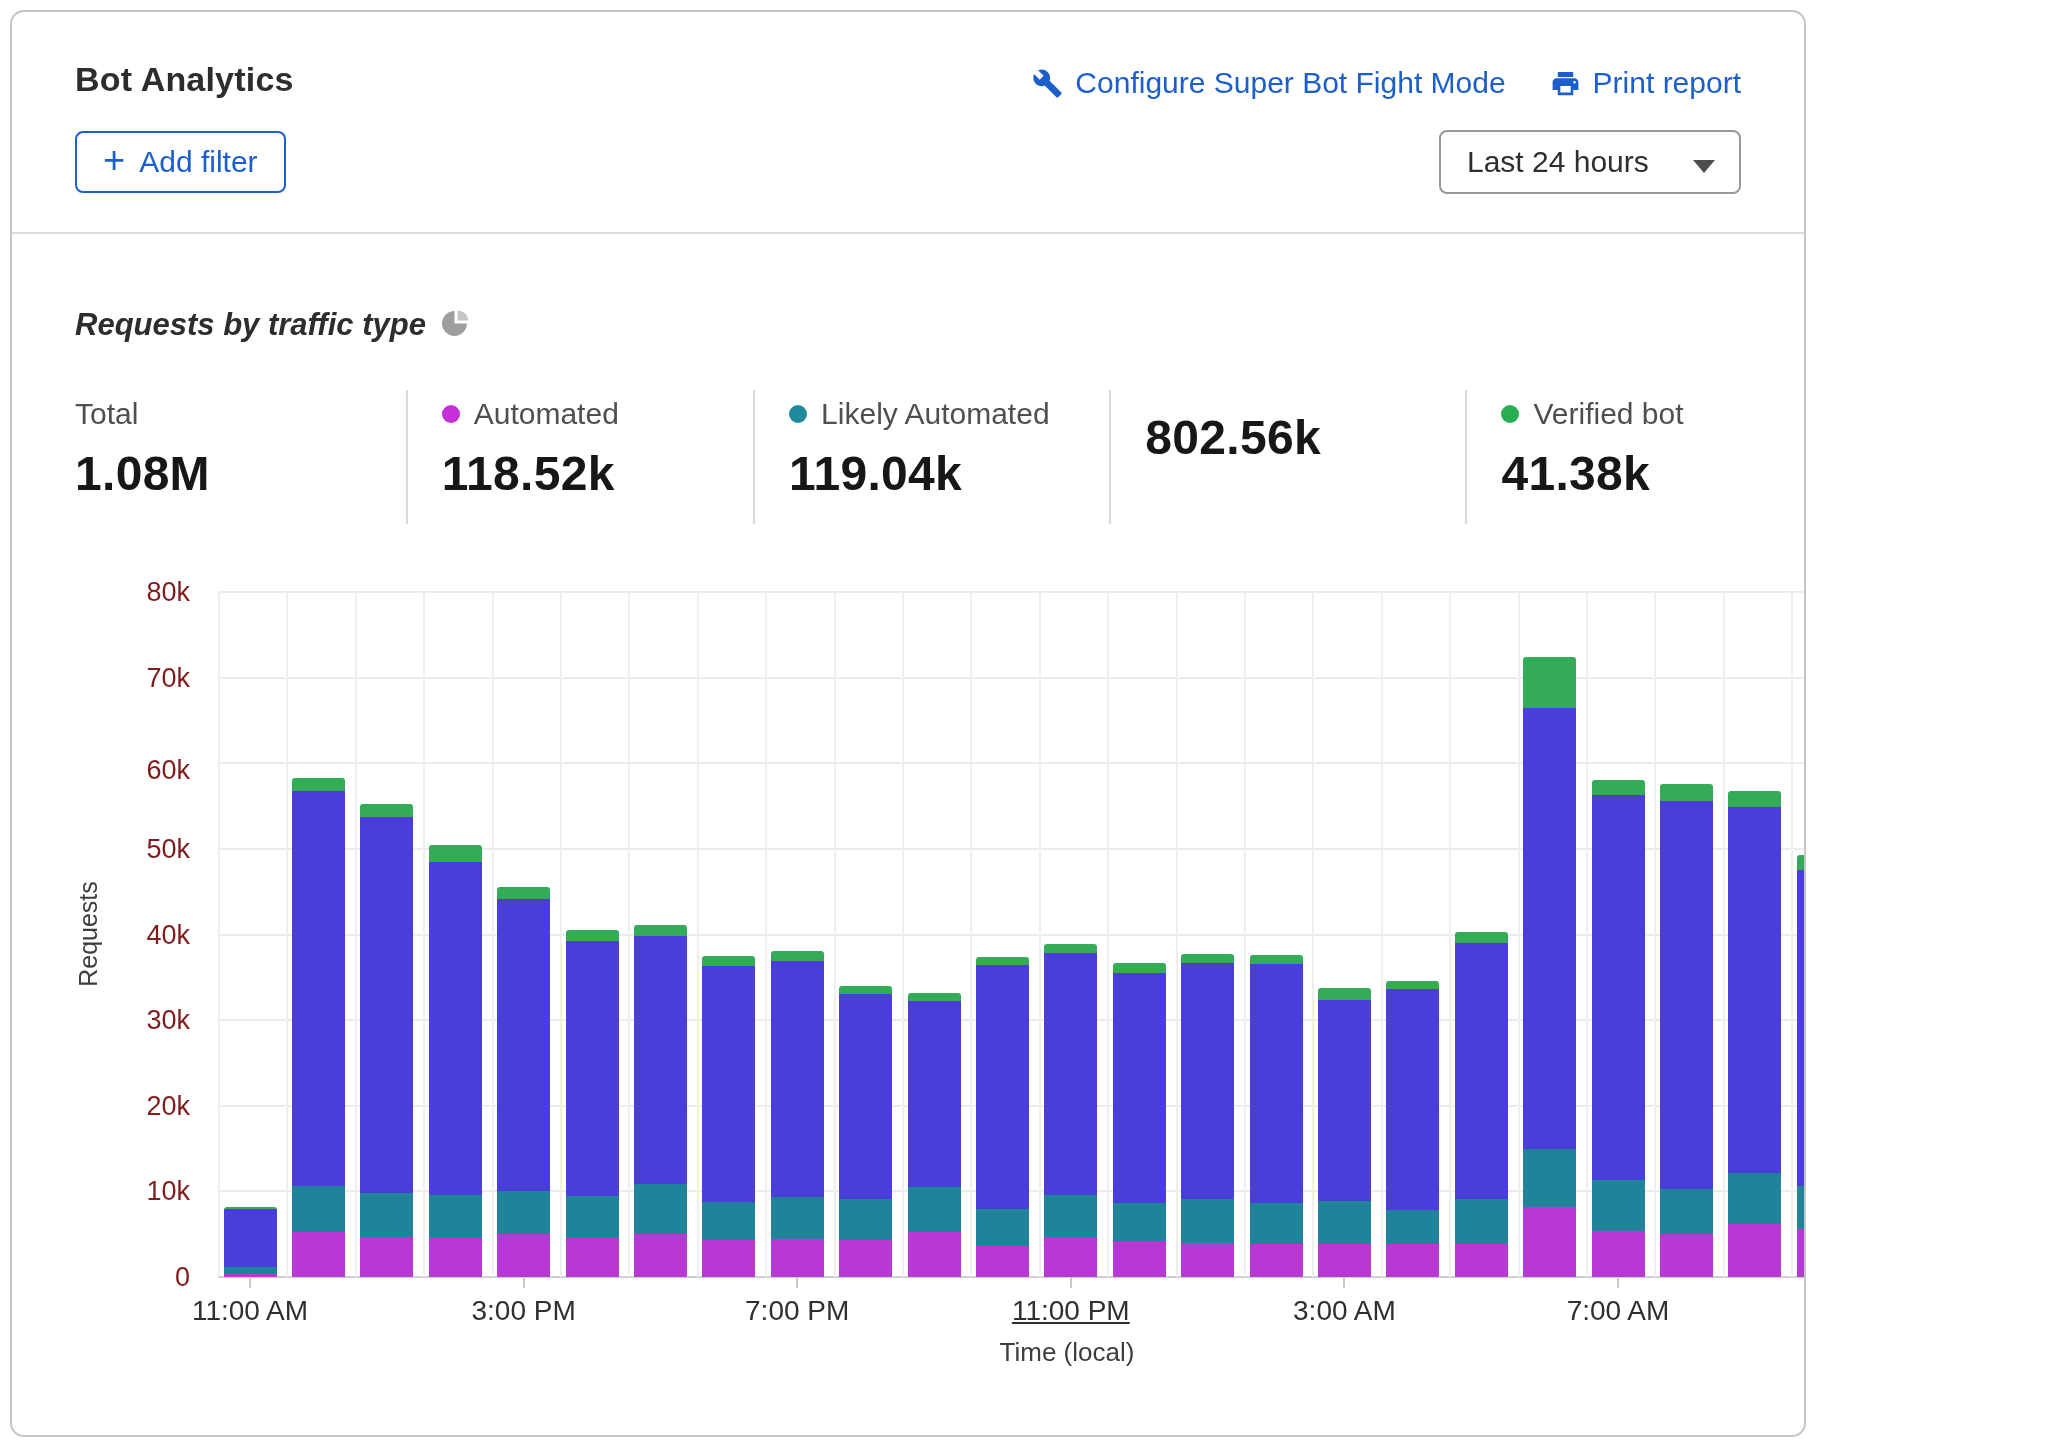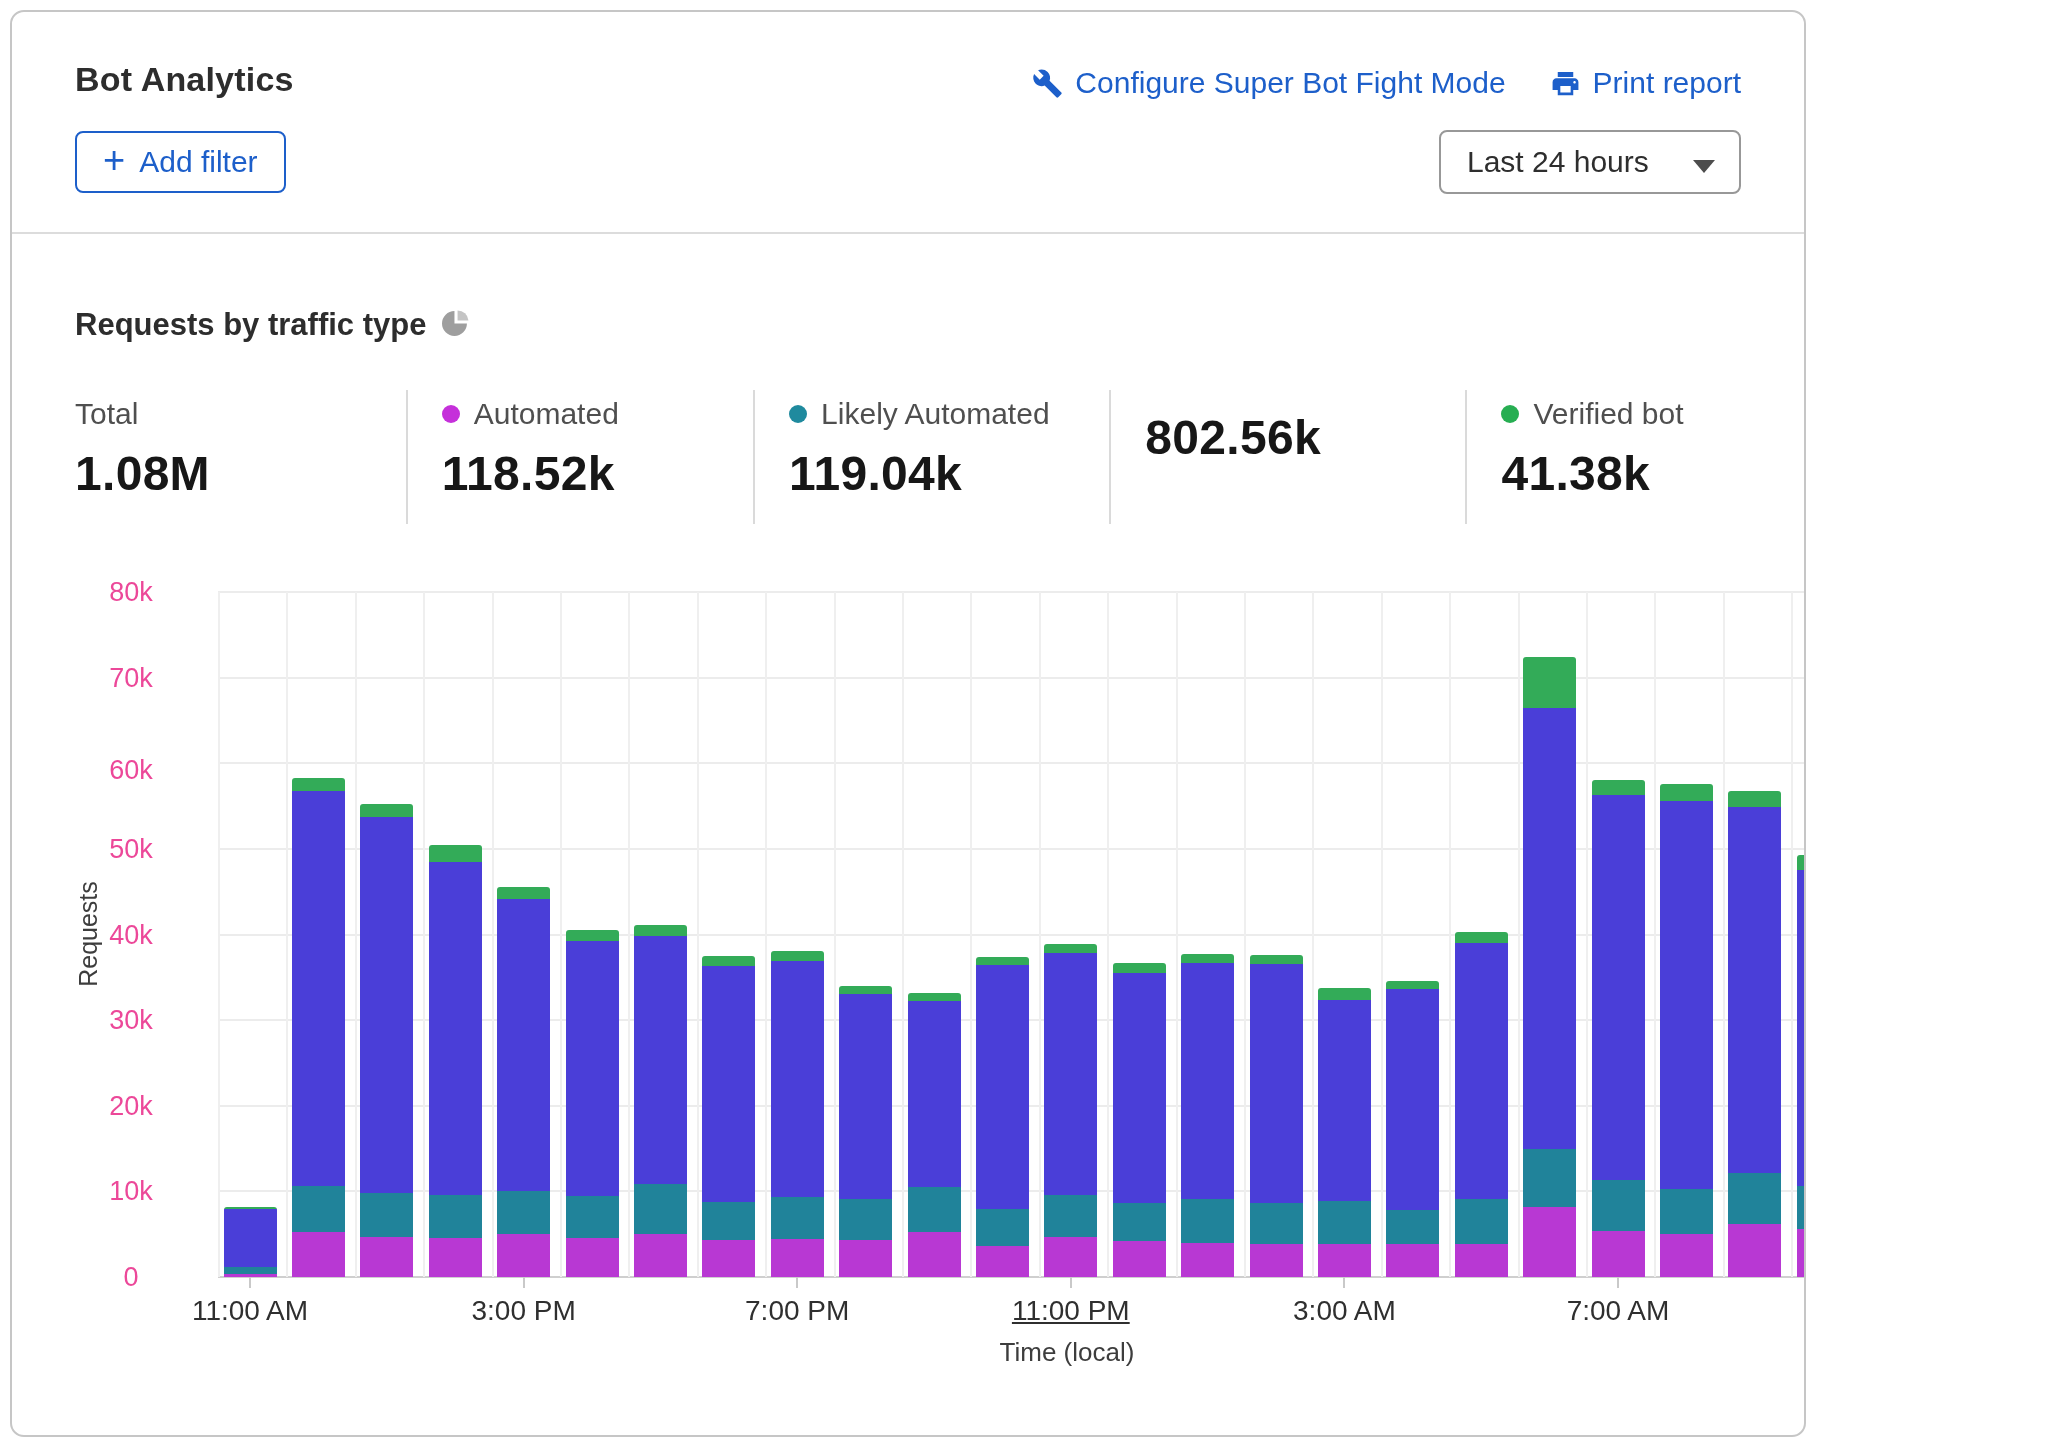"Requests by traffic type" .section-heading { font-style: none -> italic }
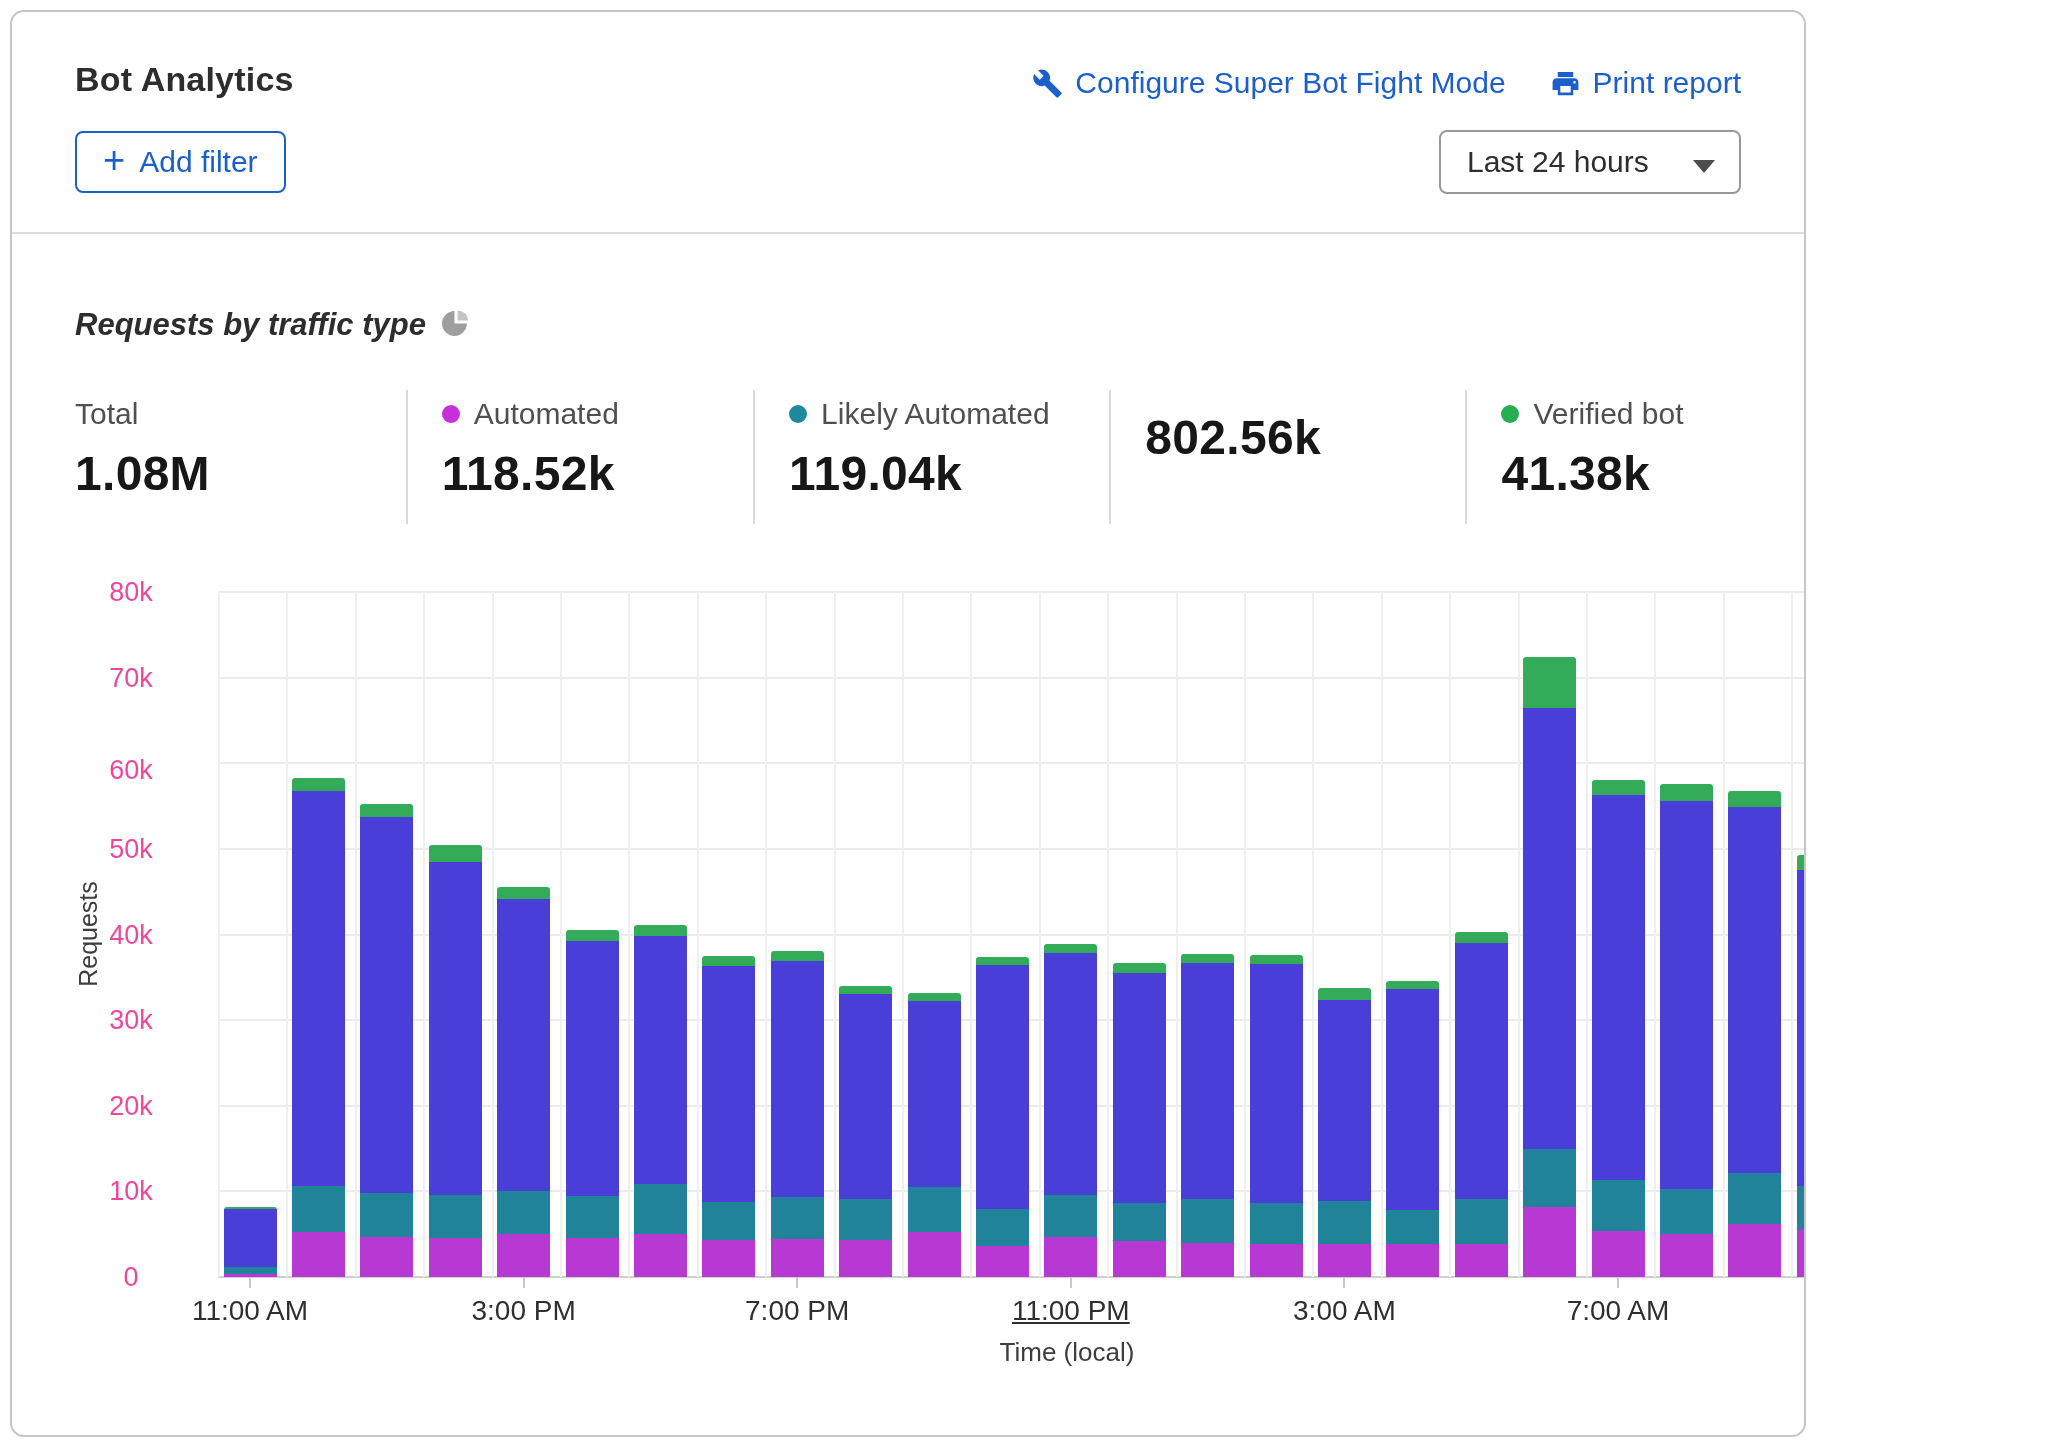"80k" .y-labels span { color: #ec4899 -> #7f1d1d; text-align: center -> right }
